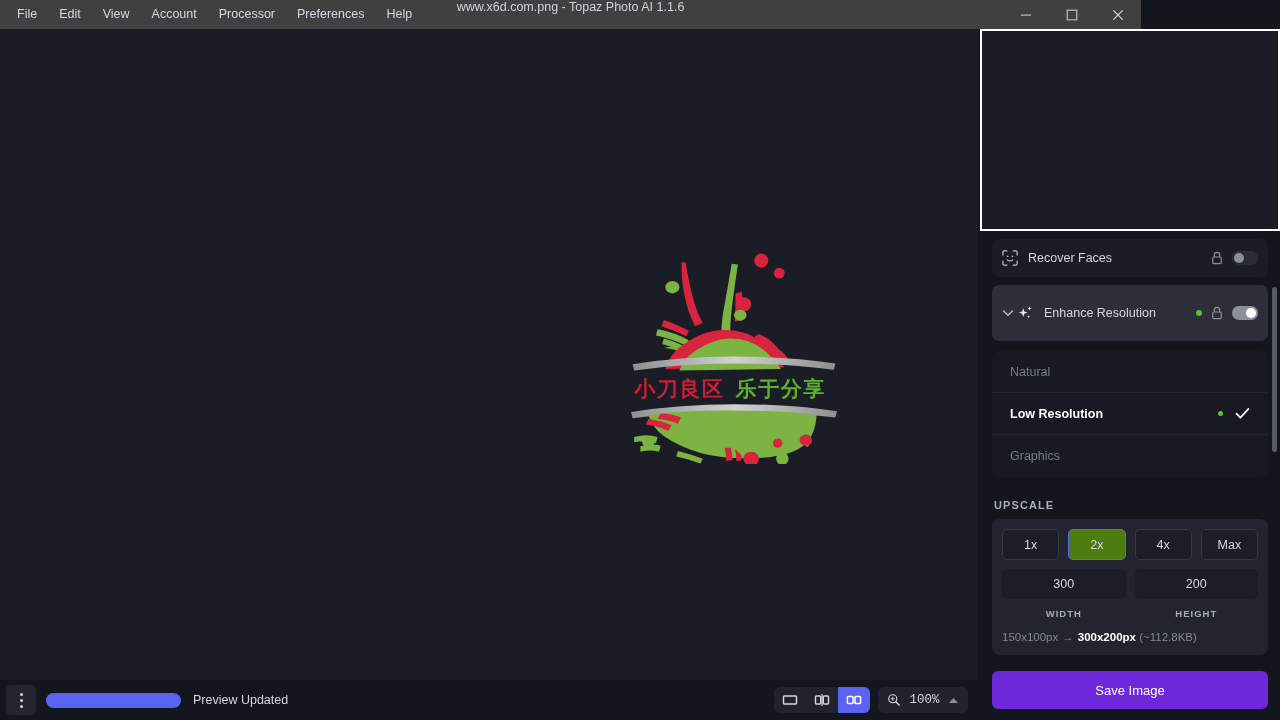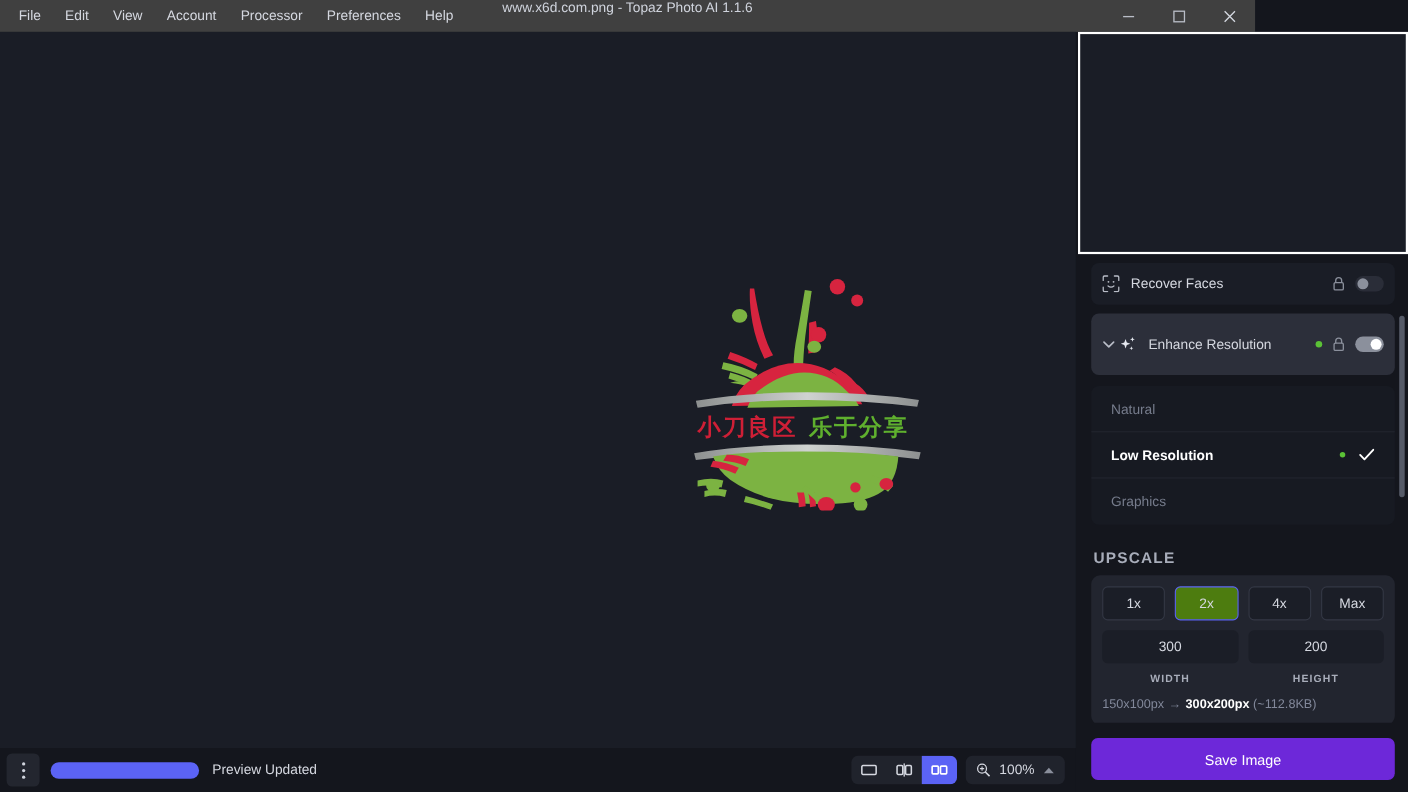"UPSCALE" #upscale-label { font-size: 14px -> 11px }
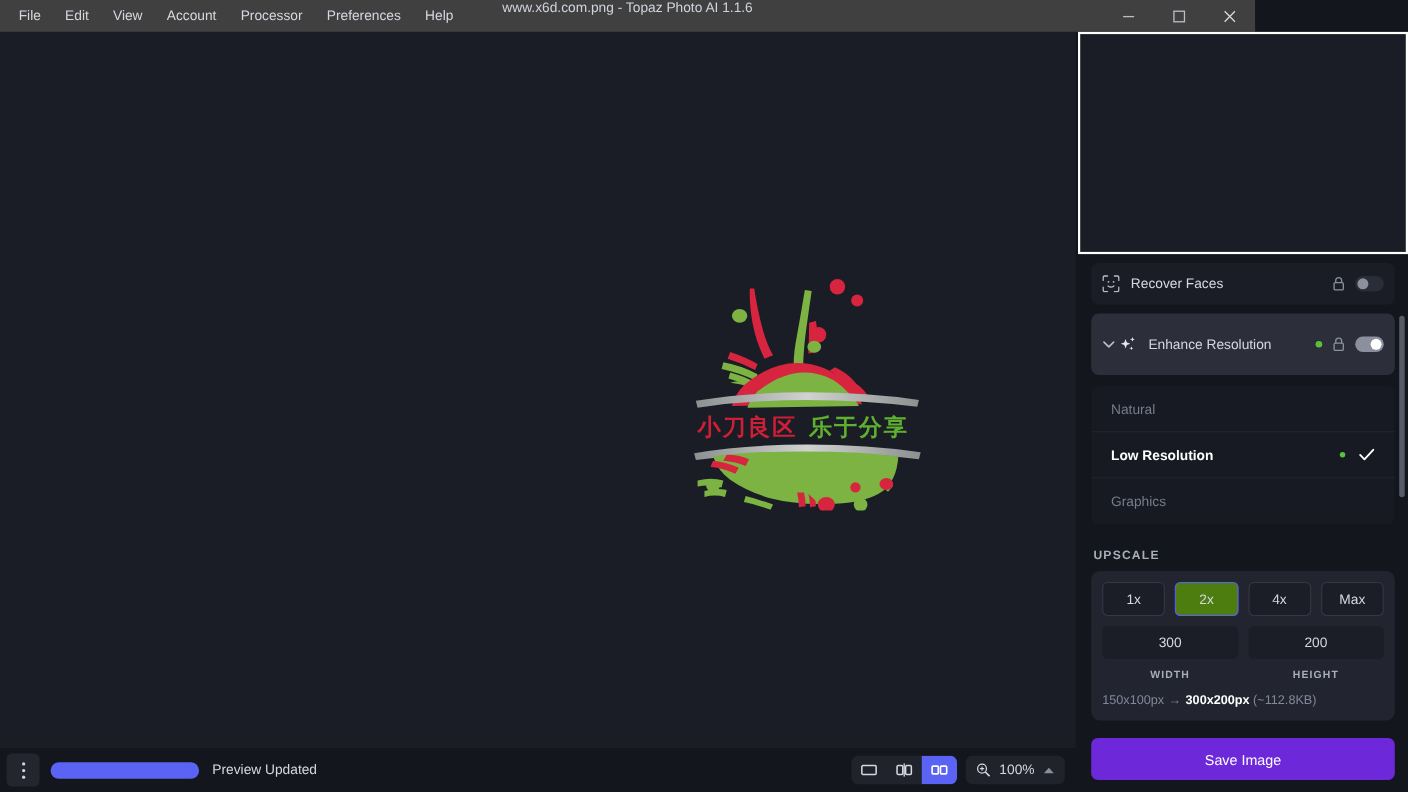"100%" #bottom-right { font-family: none -> Liberation Mono, monospace }
